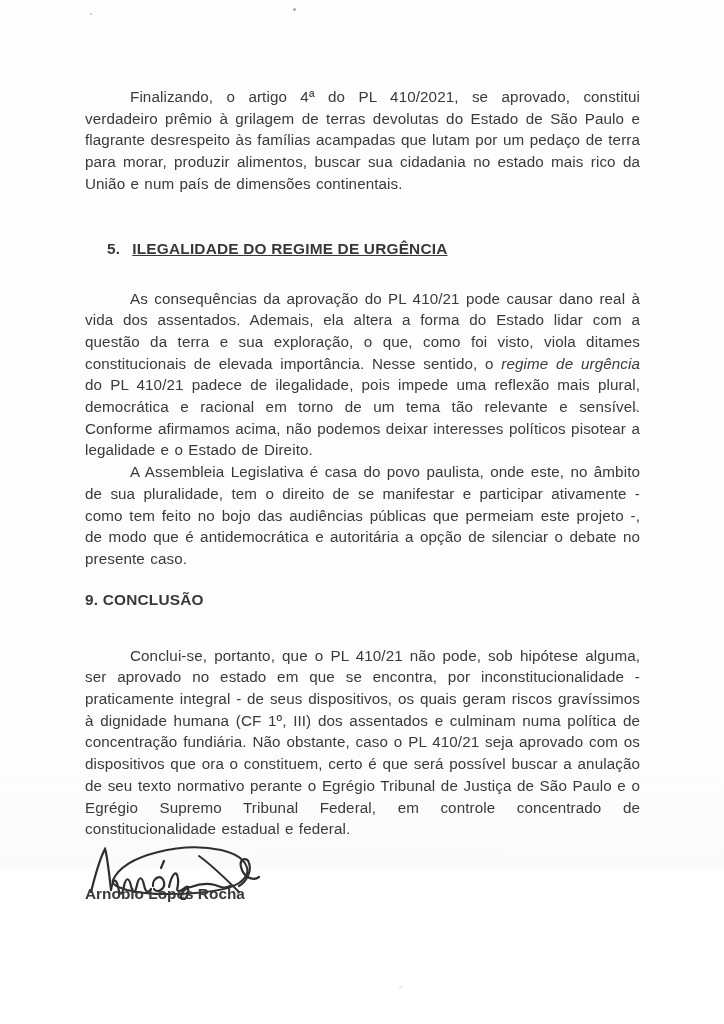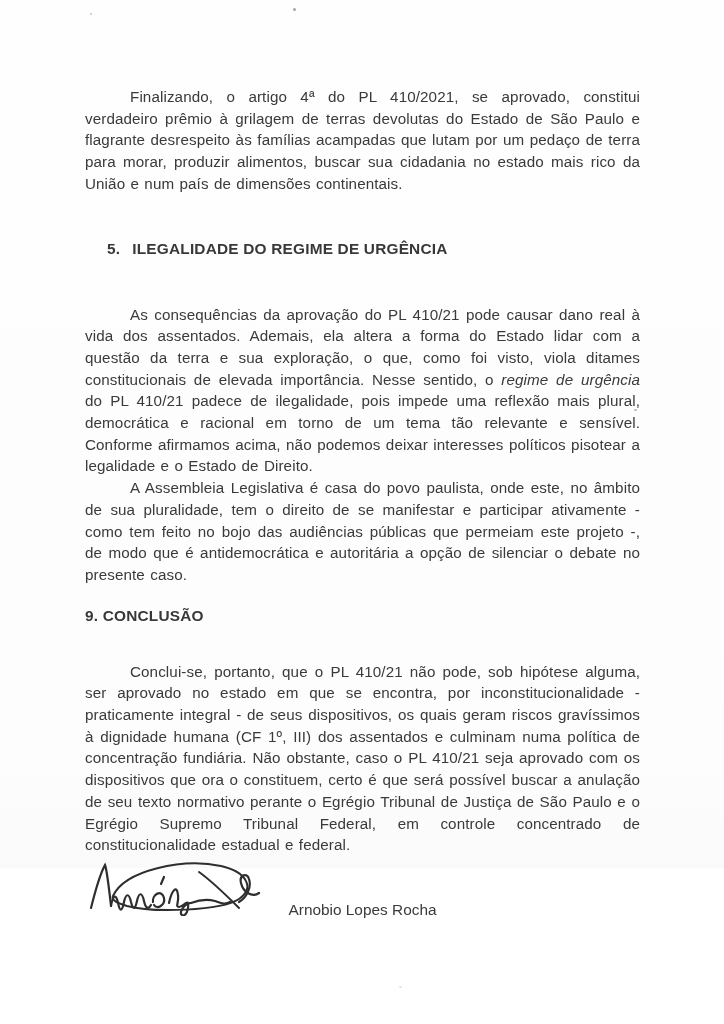"5. ILEGALIDADE DO REGIME DE" .heading-1 { margin-bottom: 44px -> 28px; text-decoration: none -> underline }
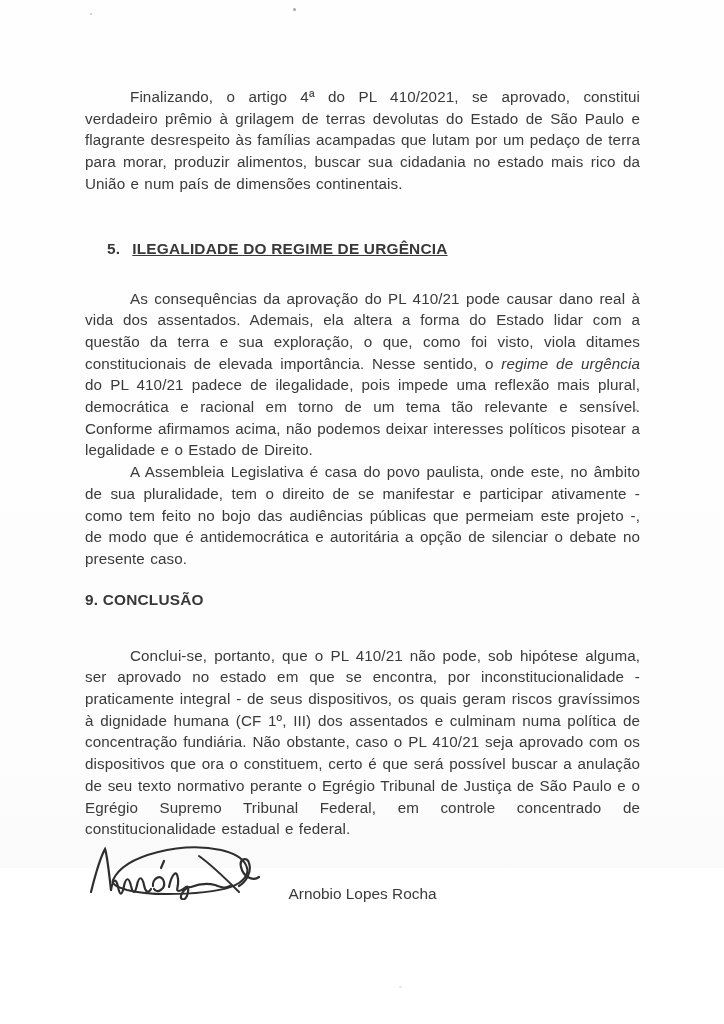"Arnobio Lopes Rocha" .signer-name { font-weight: normal -> bold; text-align: center -> none }
